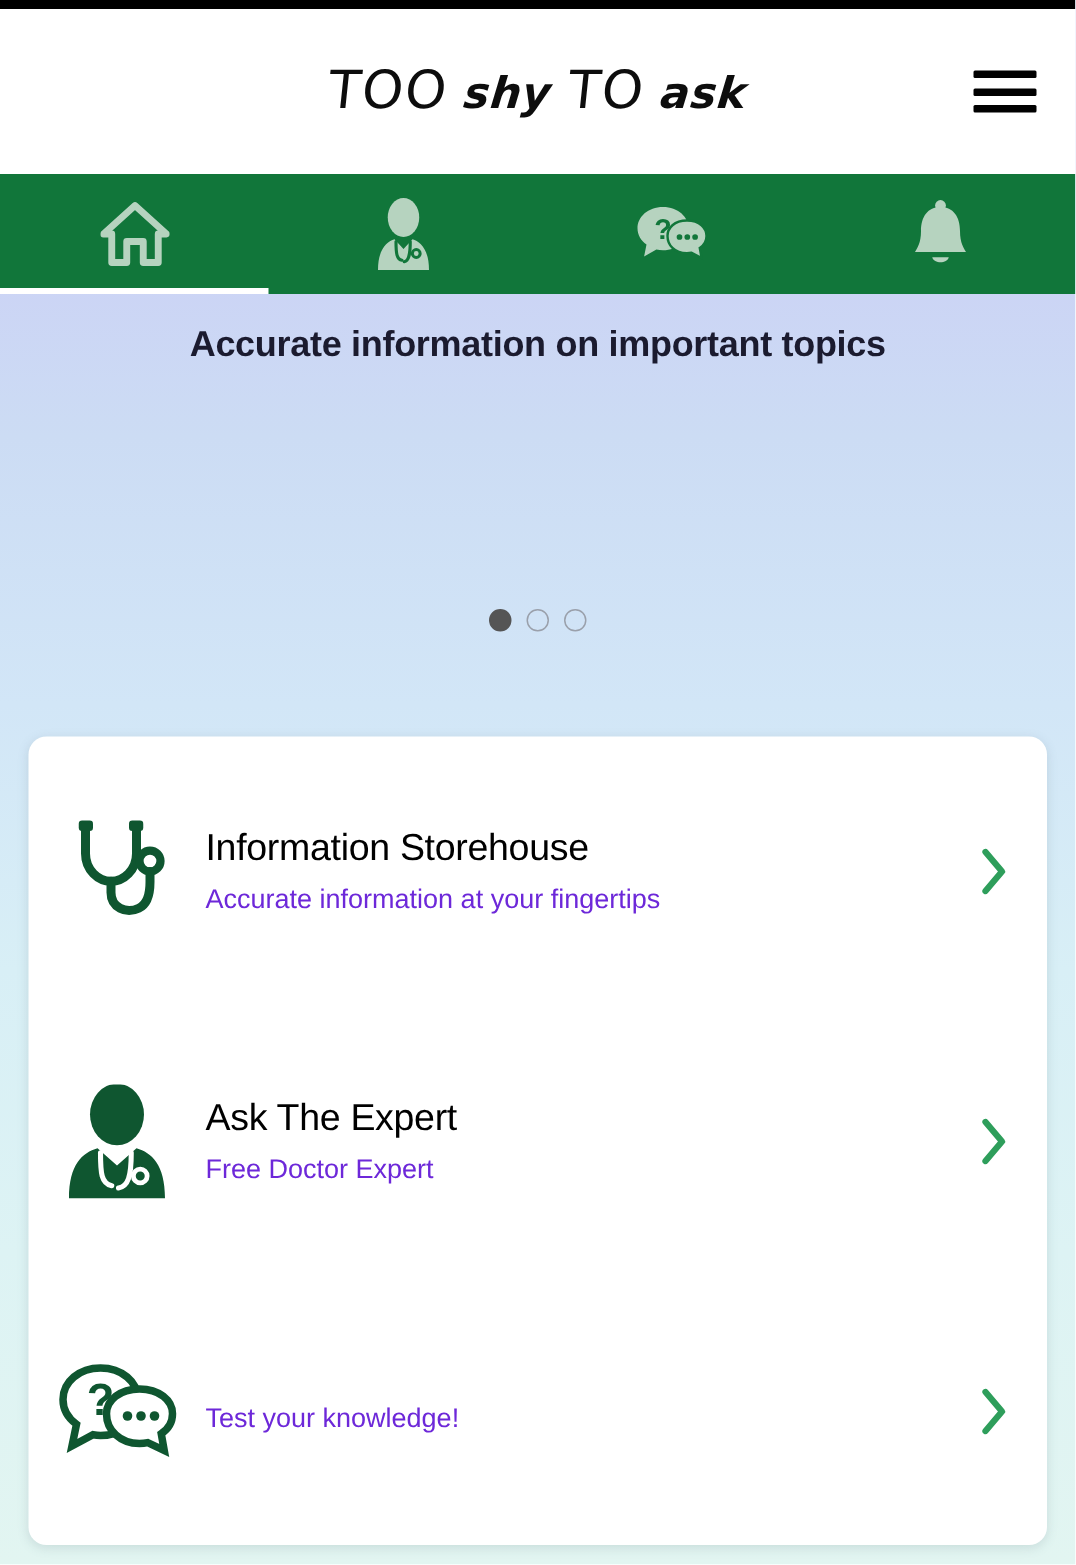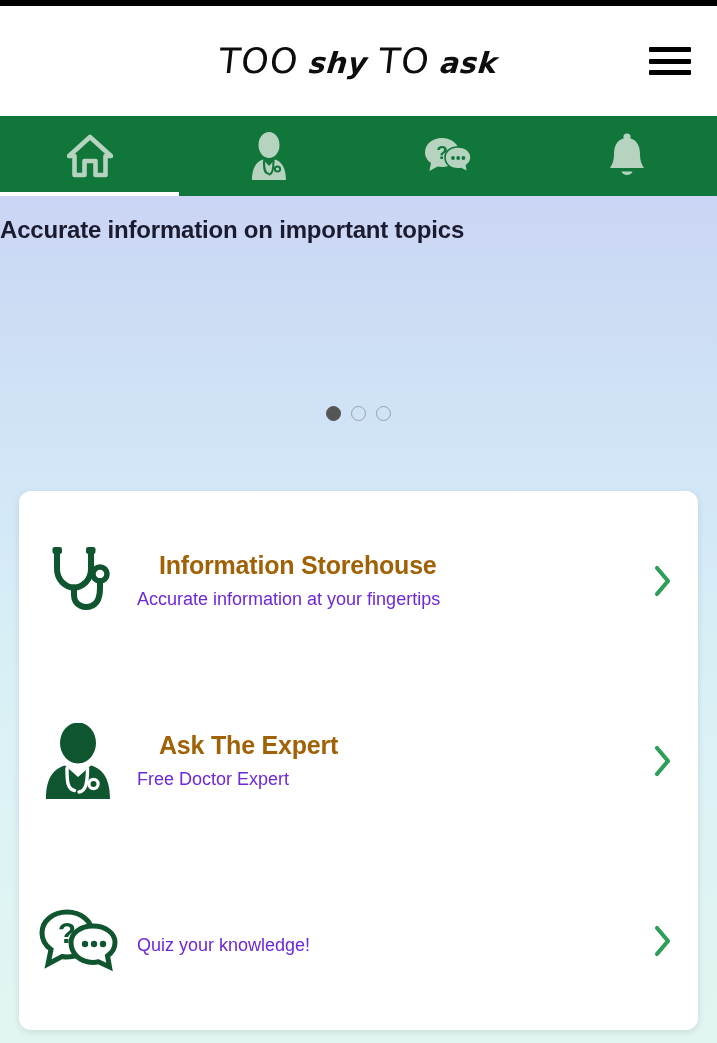"Accurate information on important topics" .hero-title { text-align: left -> center }
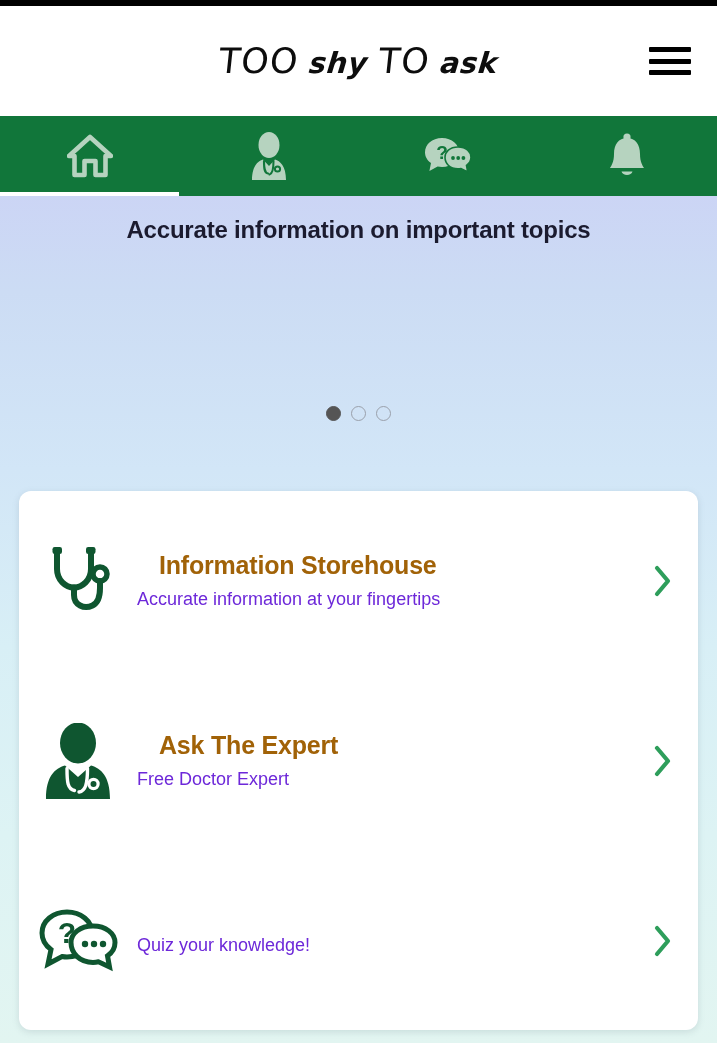"Information Storehouse" .row-title { color: #a16207 -> #000000; font-weight: 700 -> 400; margin-left: 22px -> none }
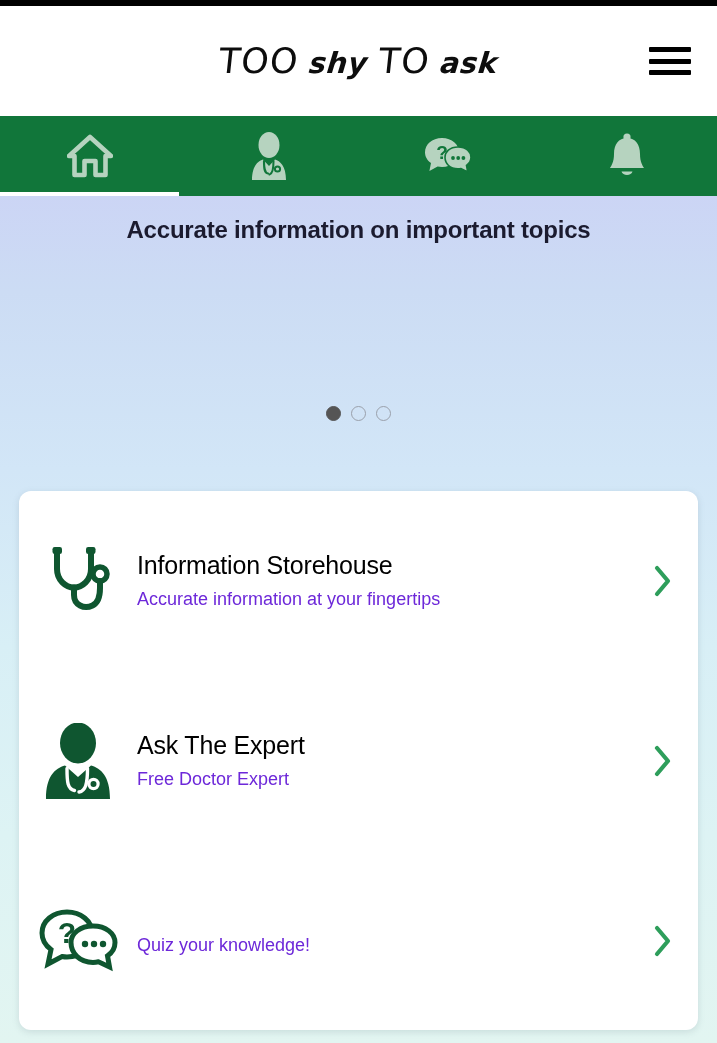"Quiz your knowledge!" div.row-sub { text: Quiz -> Test }
